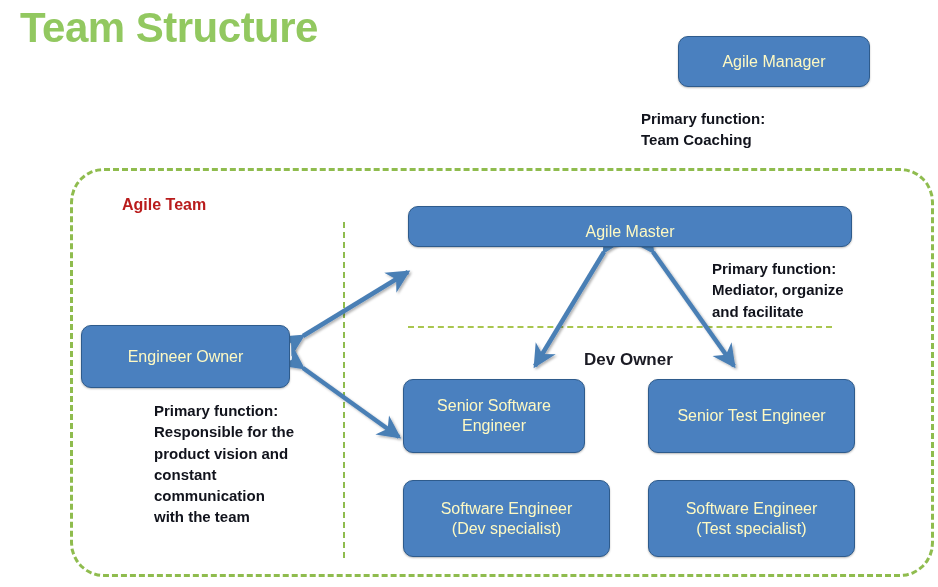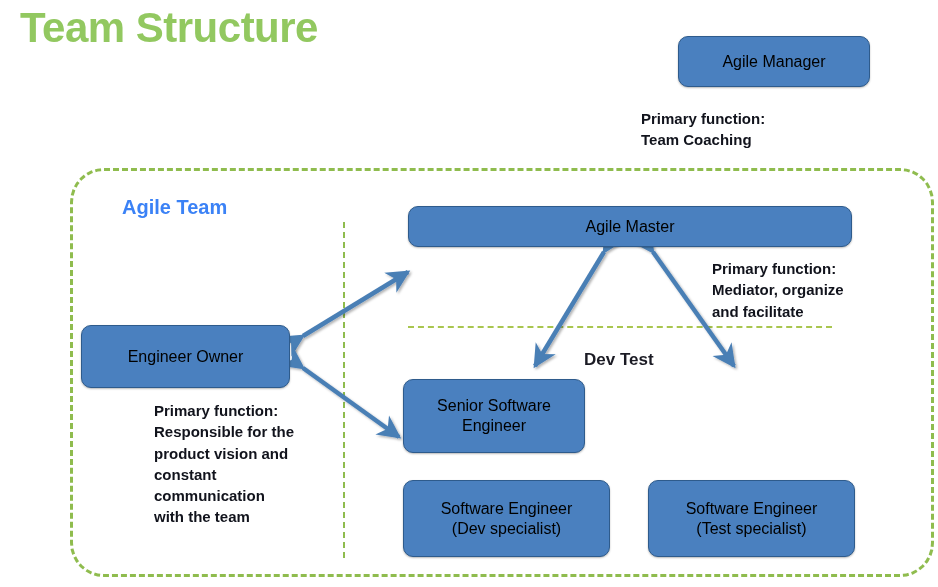"Agile Manager" .node { color: #000000 -> #fef9c3 }
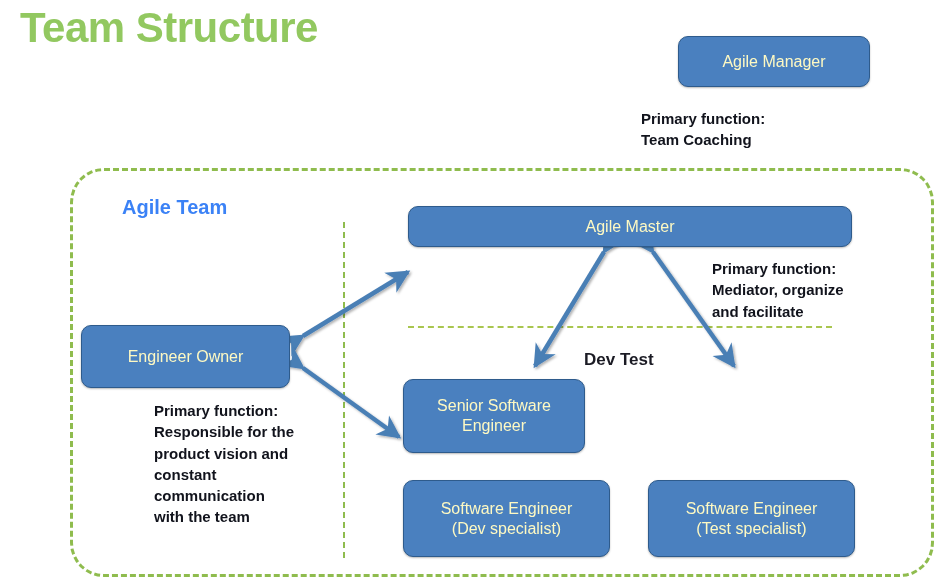"Agile Team" .agile-team-label { color: #3b82f6 -> #b91c1c; font-size: 20px -> 16px }
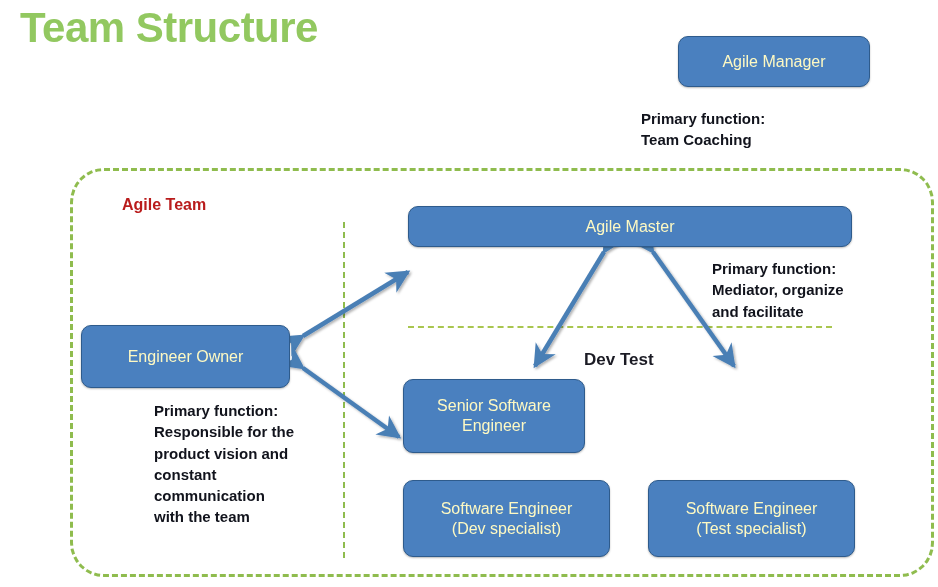"Agile Master" #node-agile-master { align-items: none -> flex-end }
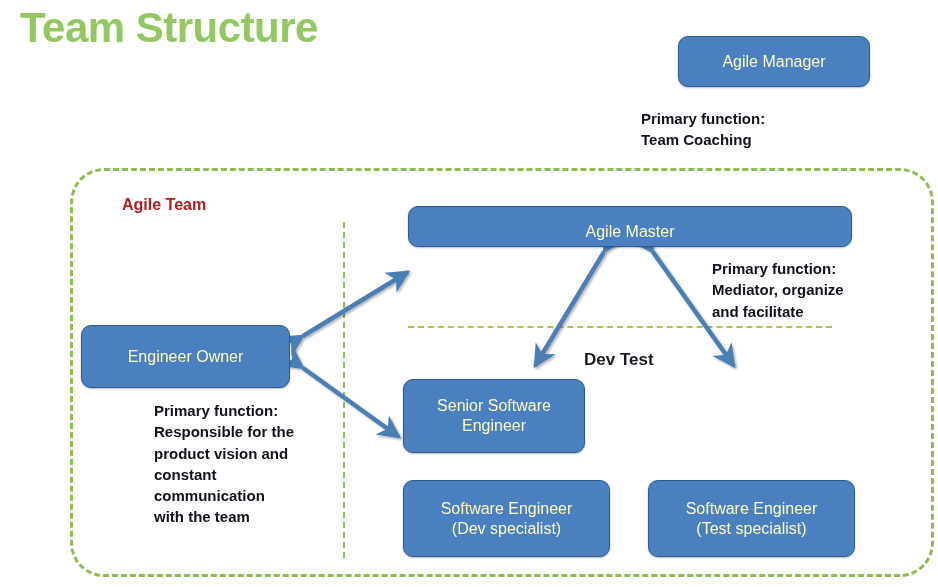"Dev Test" div.dev-team-label { text: Test -> Owner }
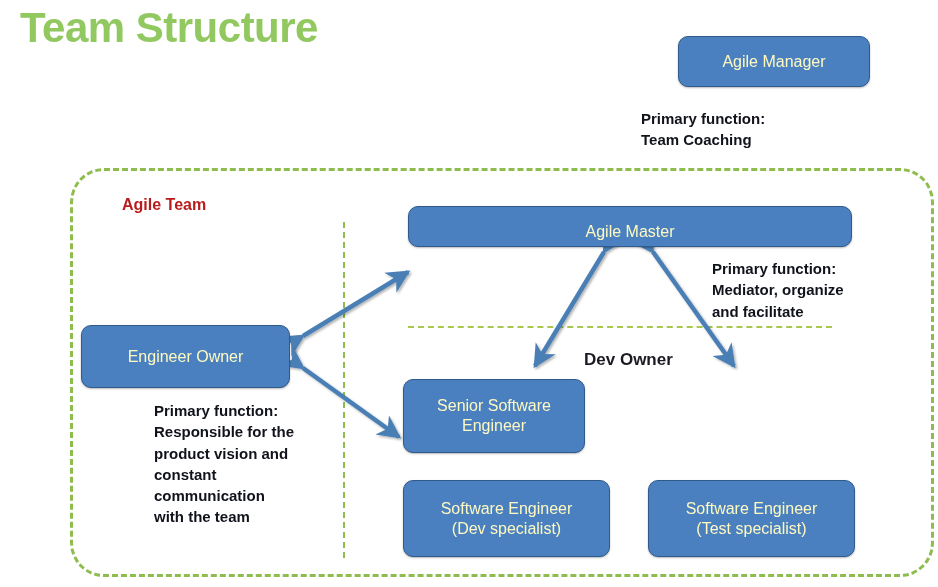"Senior Test Engineer" div.node { html: none -> <div> <span>Senior Test Engineer</span> </div> }
